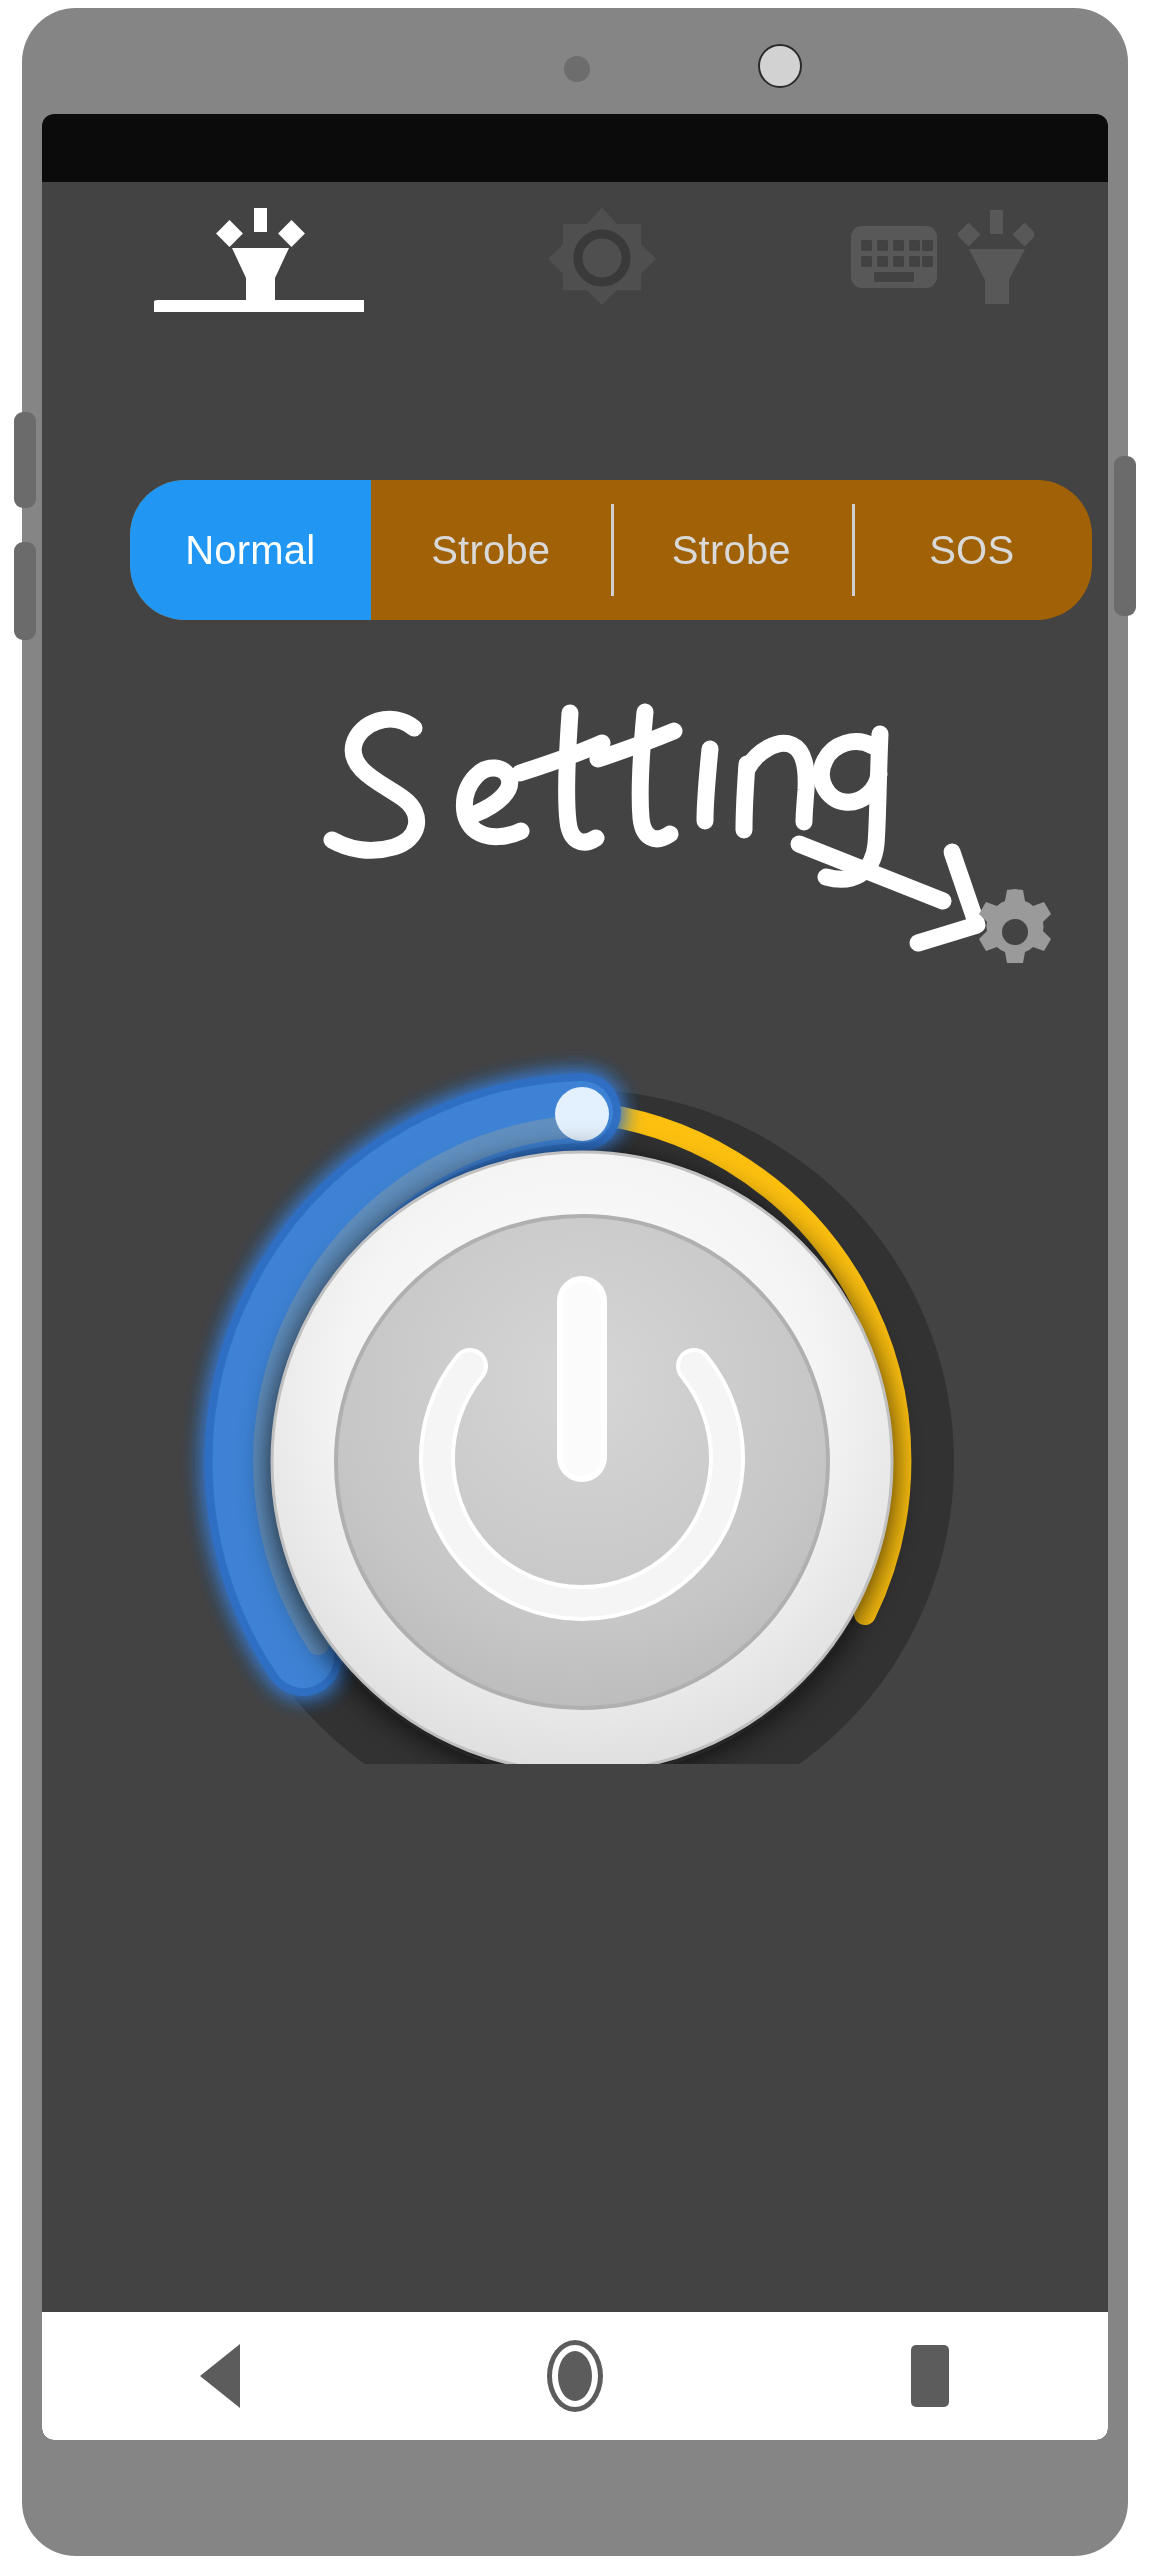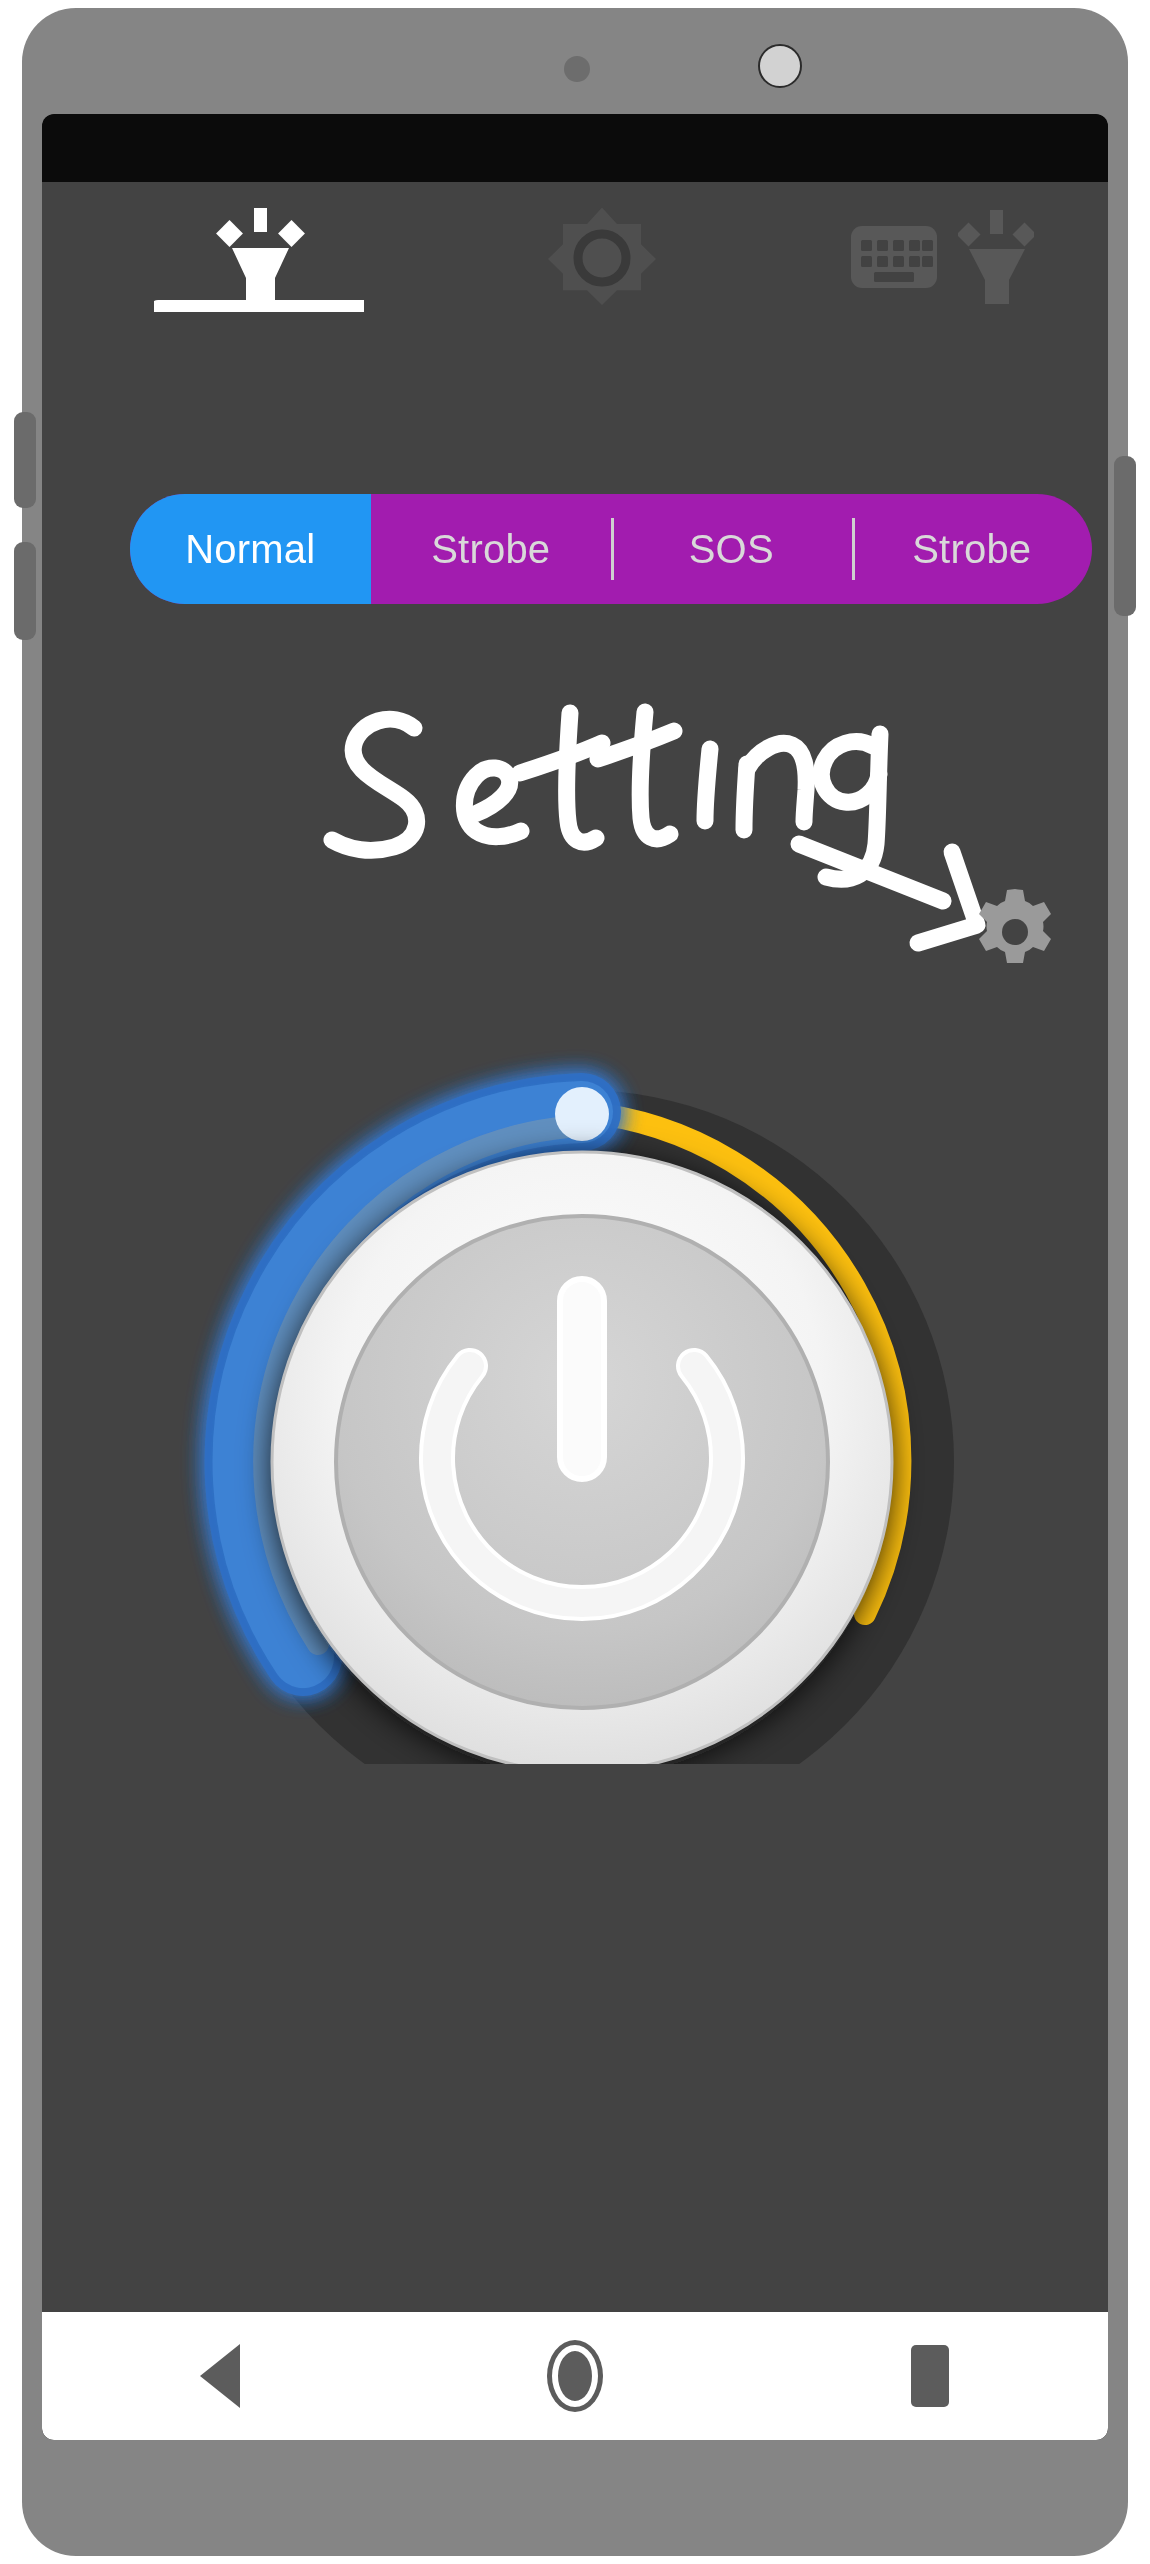"Normal" #mode-tabs { background: #a21caf -> #a16207; height: 110px -> 140px; top: 380px -> 366px }
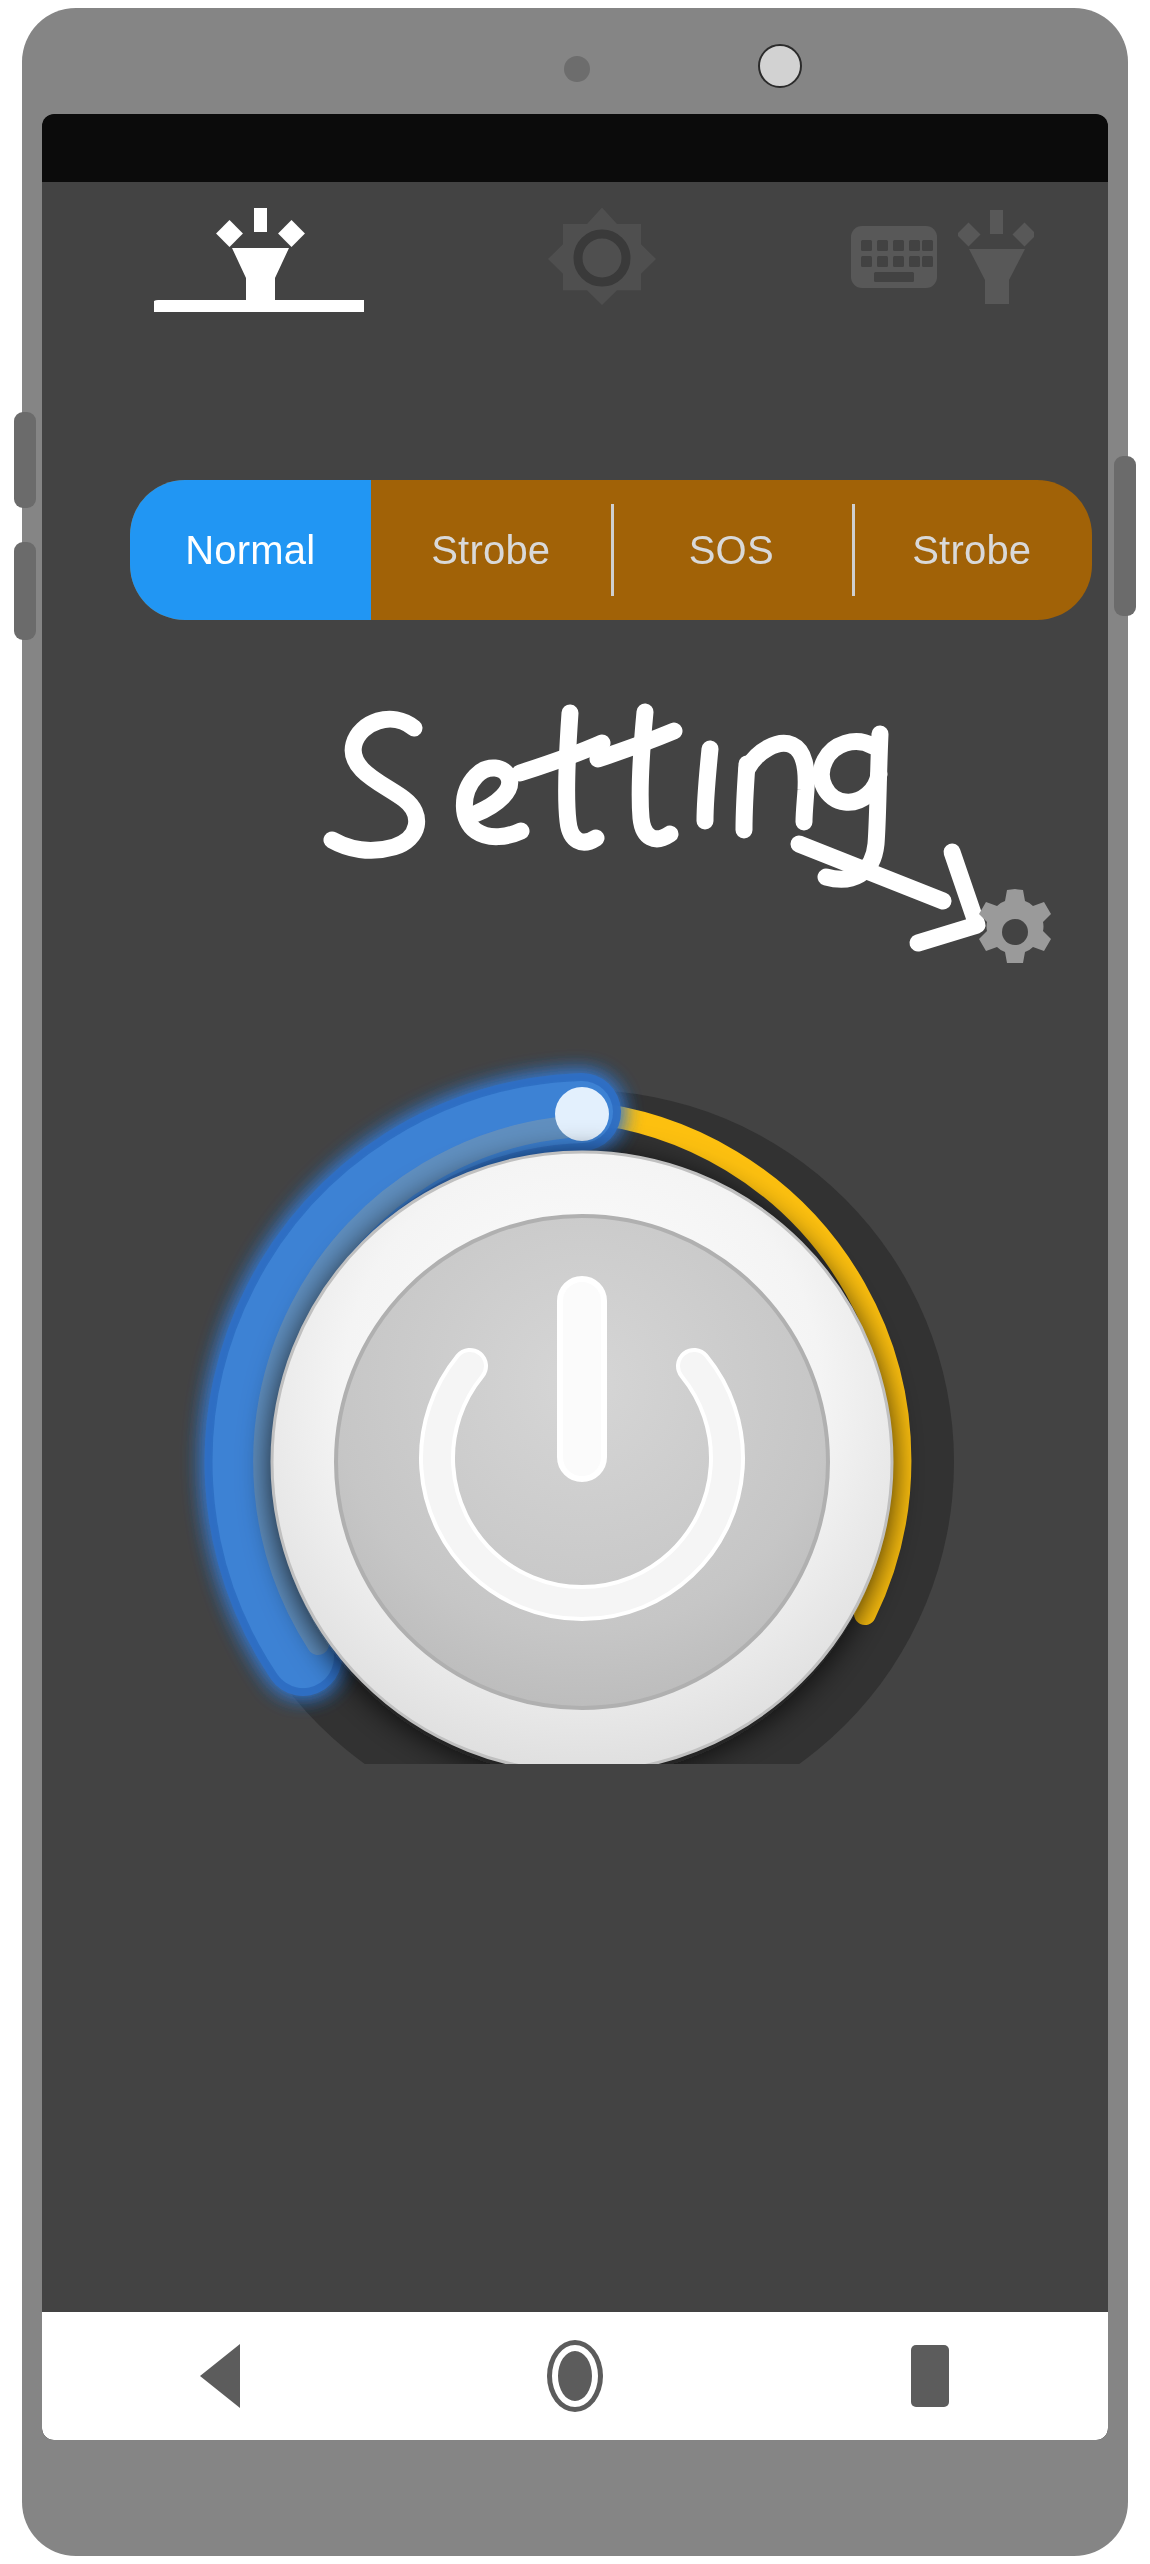"SOS" div.mode-tab { order: before "Strobe" -> after "Strobe" }
